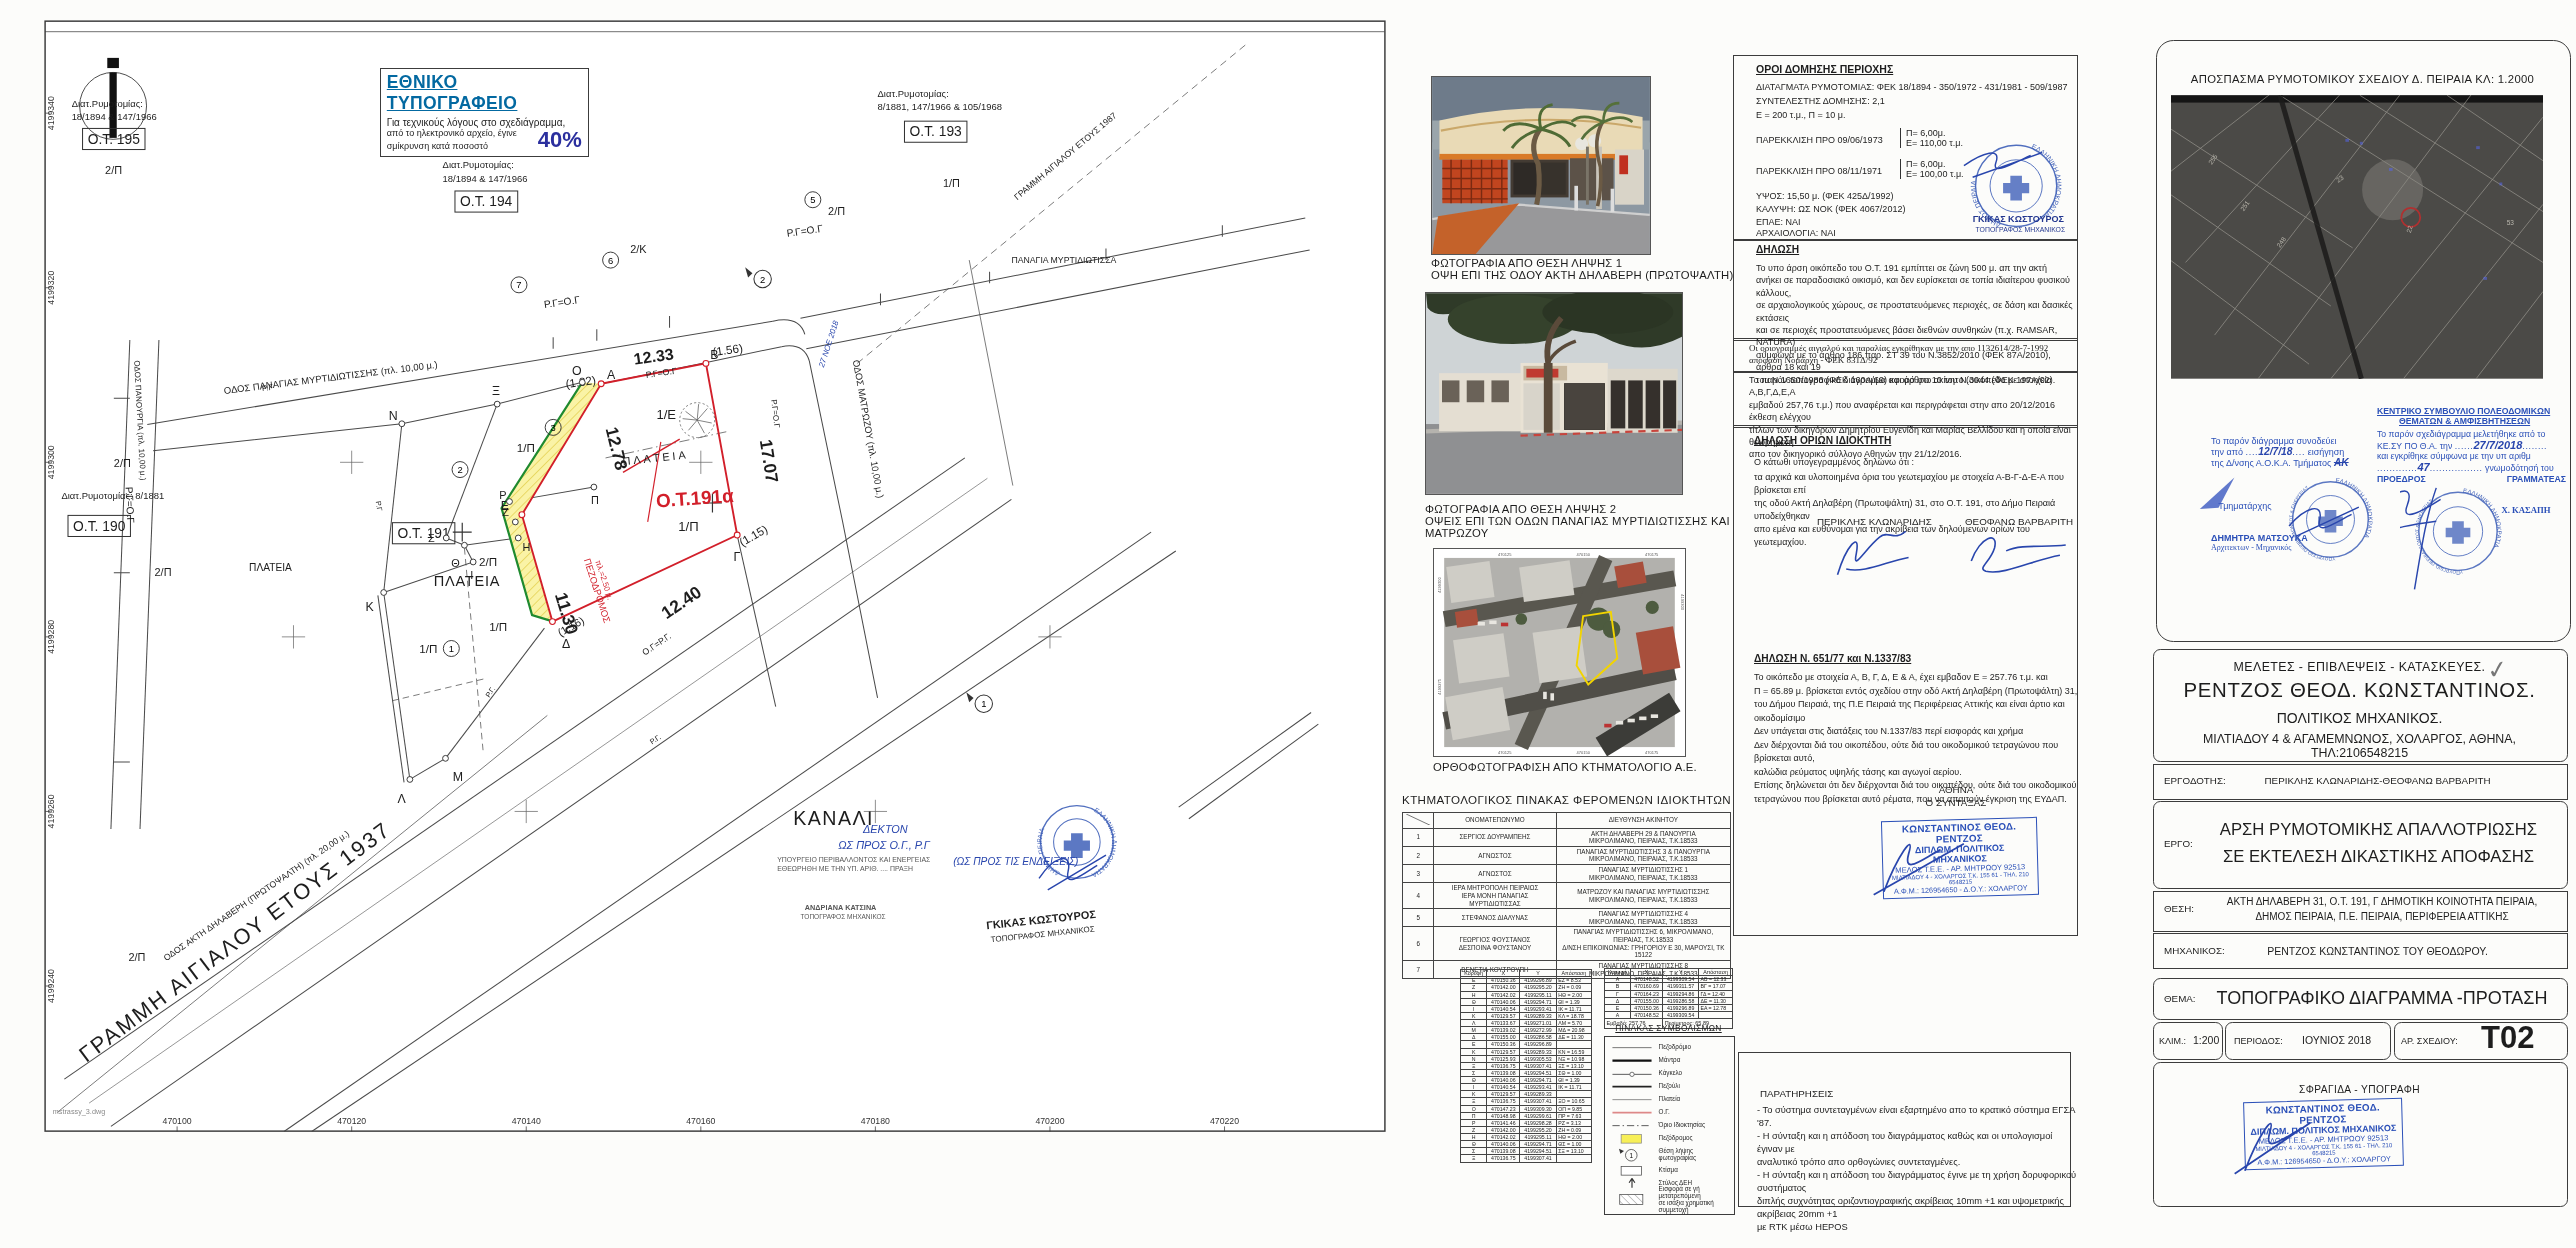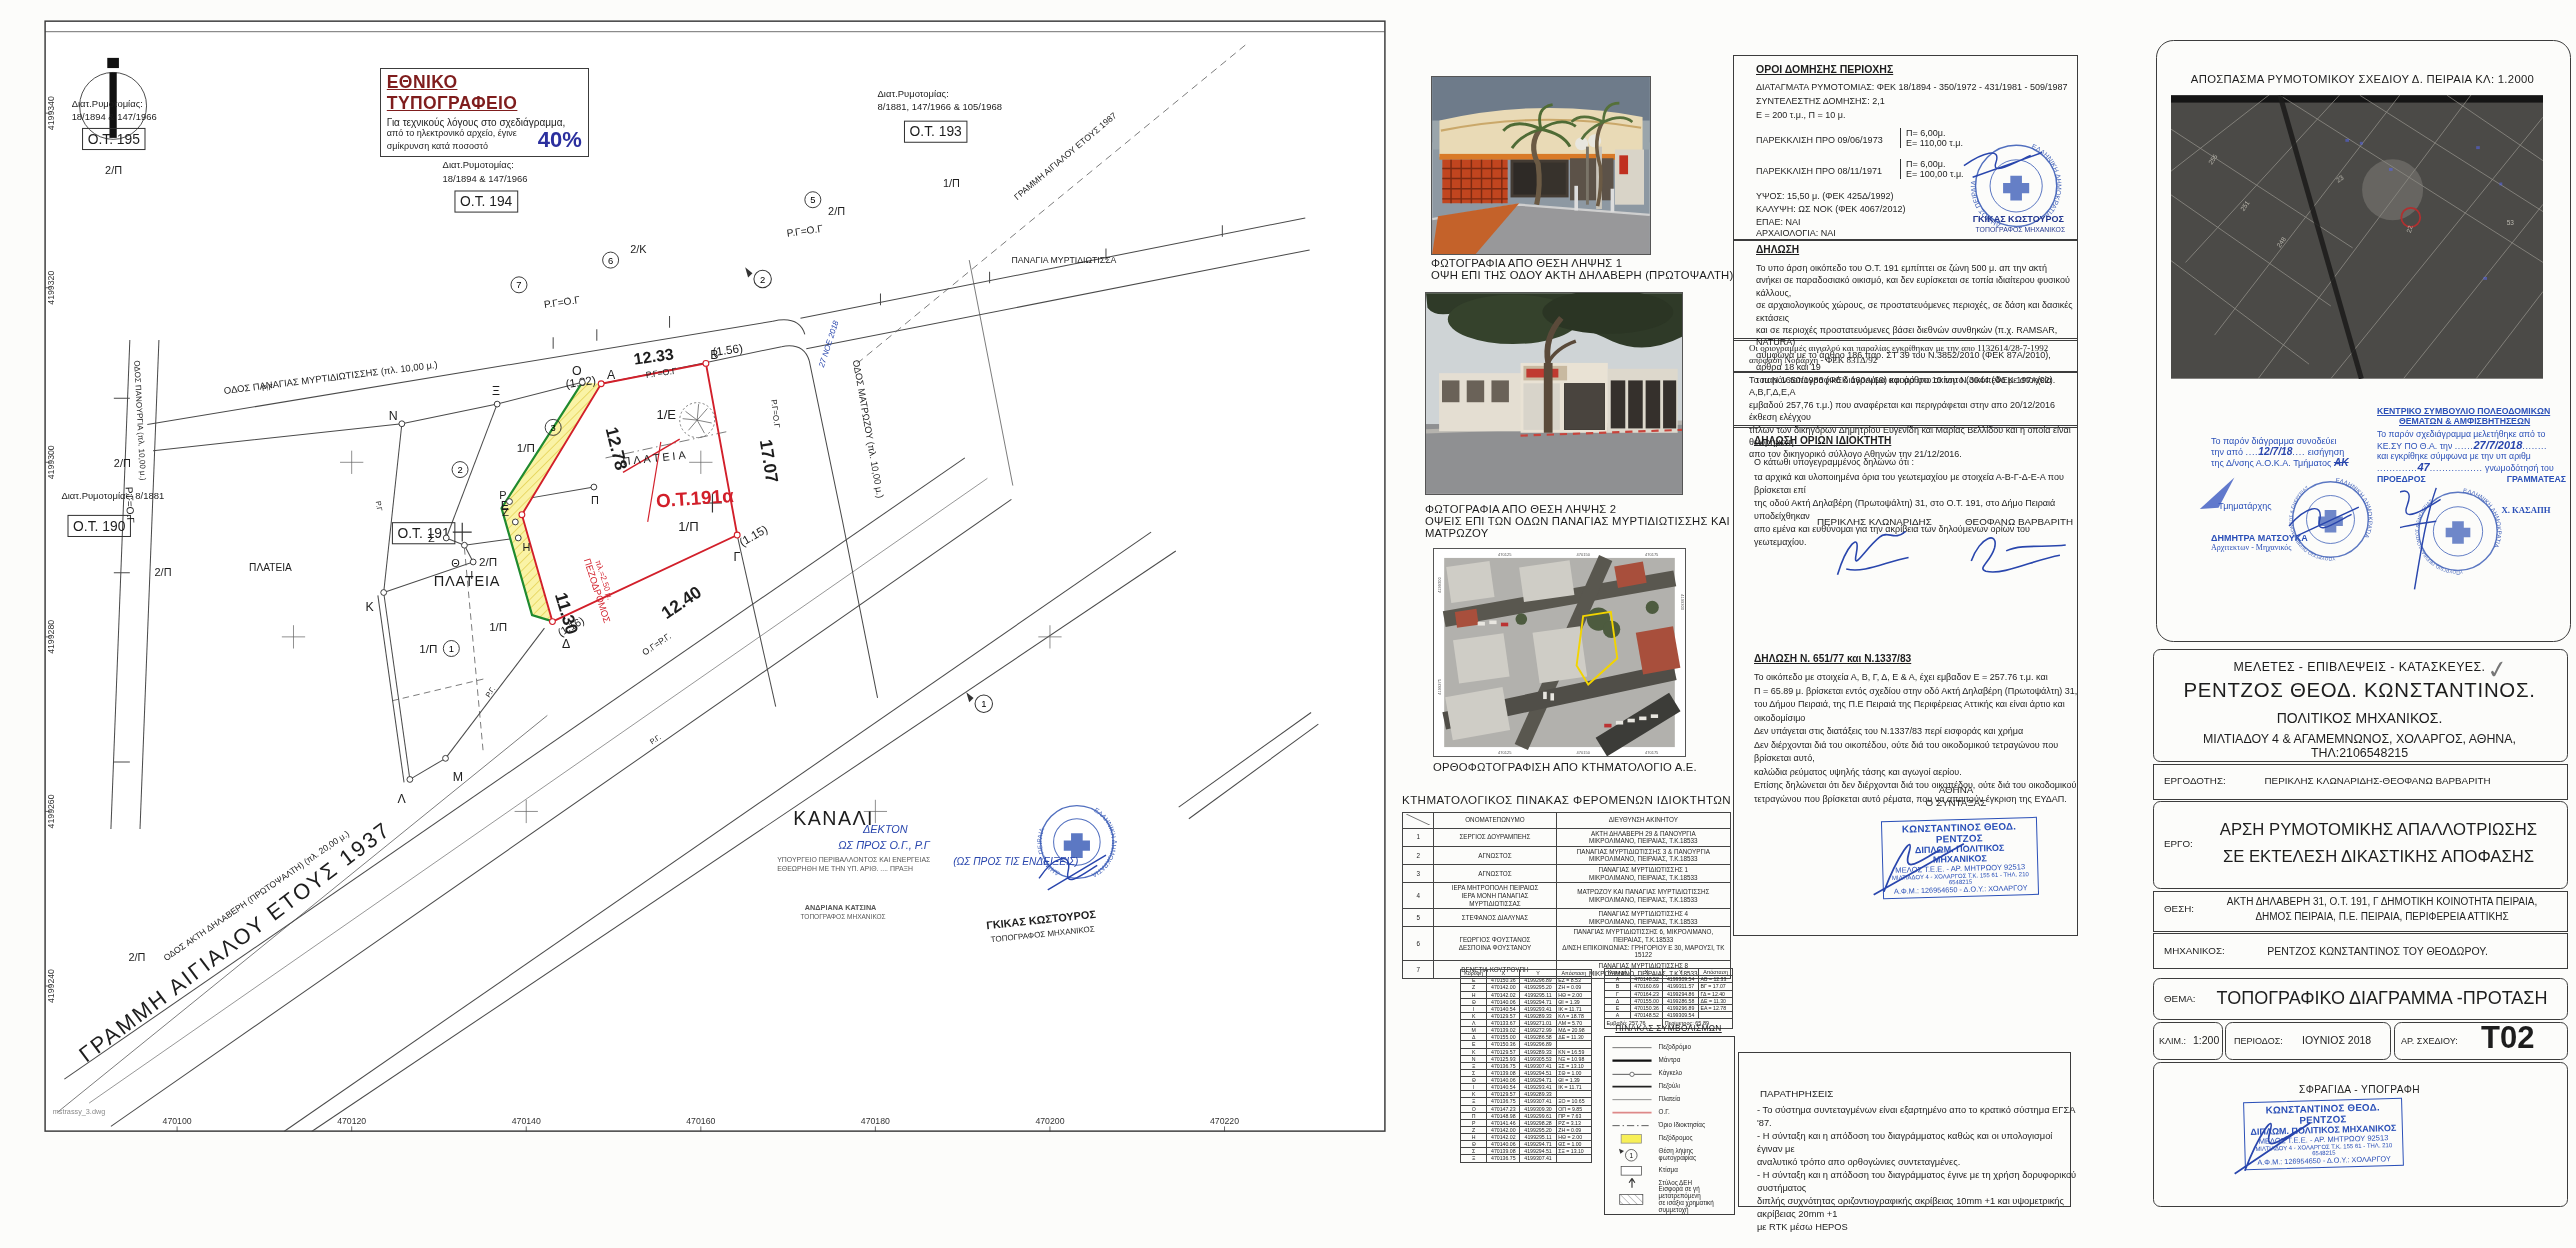"ΕΘΝΙΚΟ ΤΥΠΟΓΡΑΦΕΙΟ" div.b { color: #7f1d1d -> #0369a1 }
